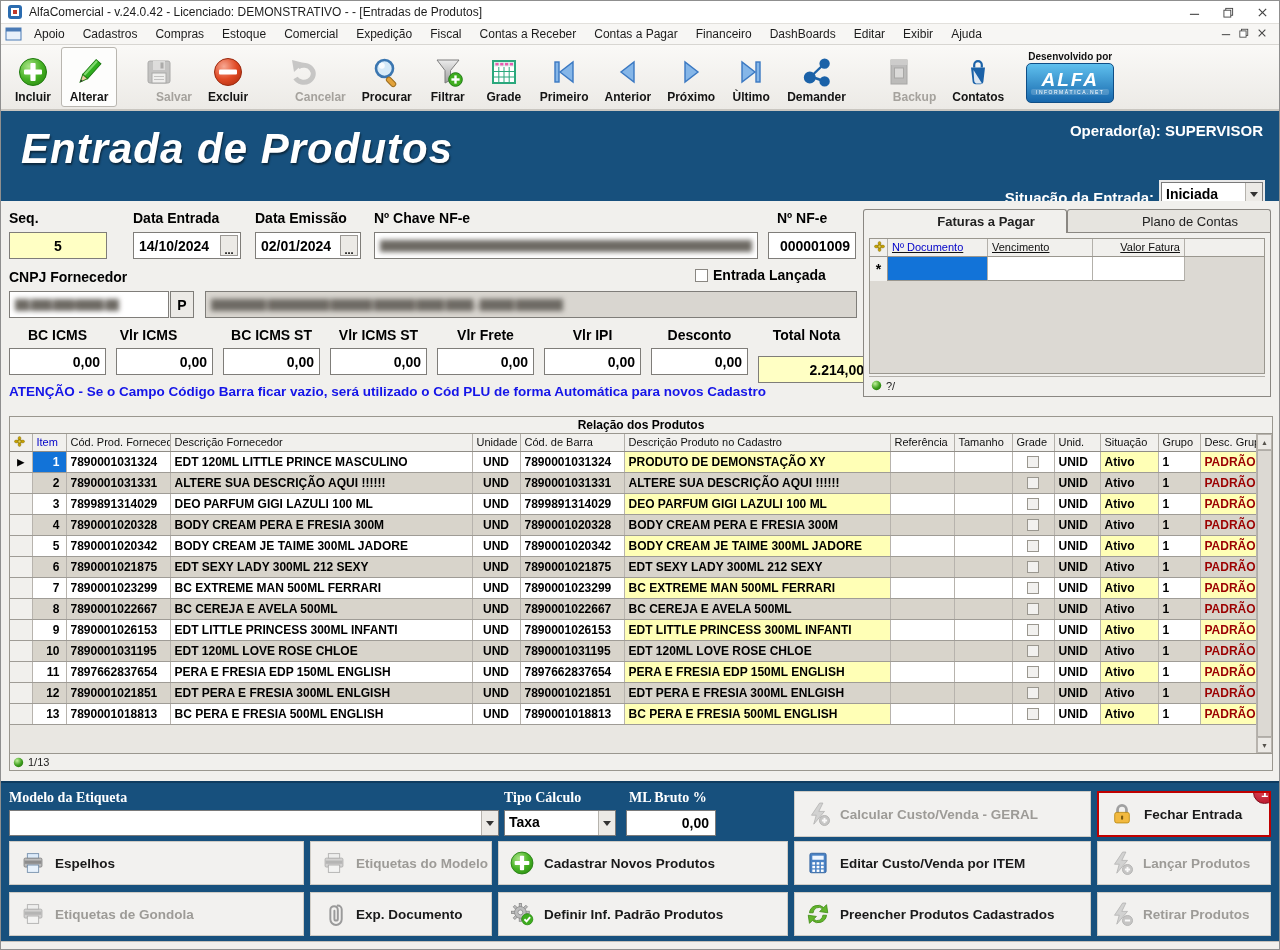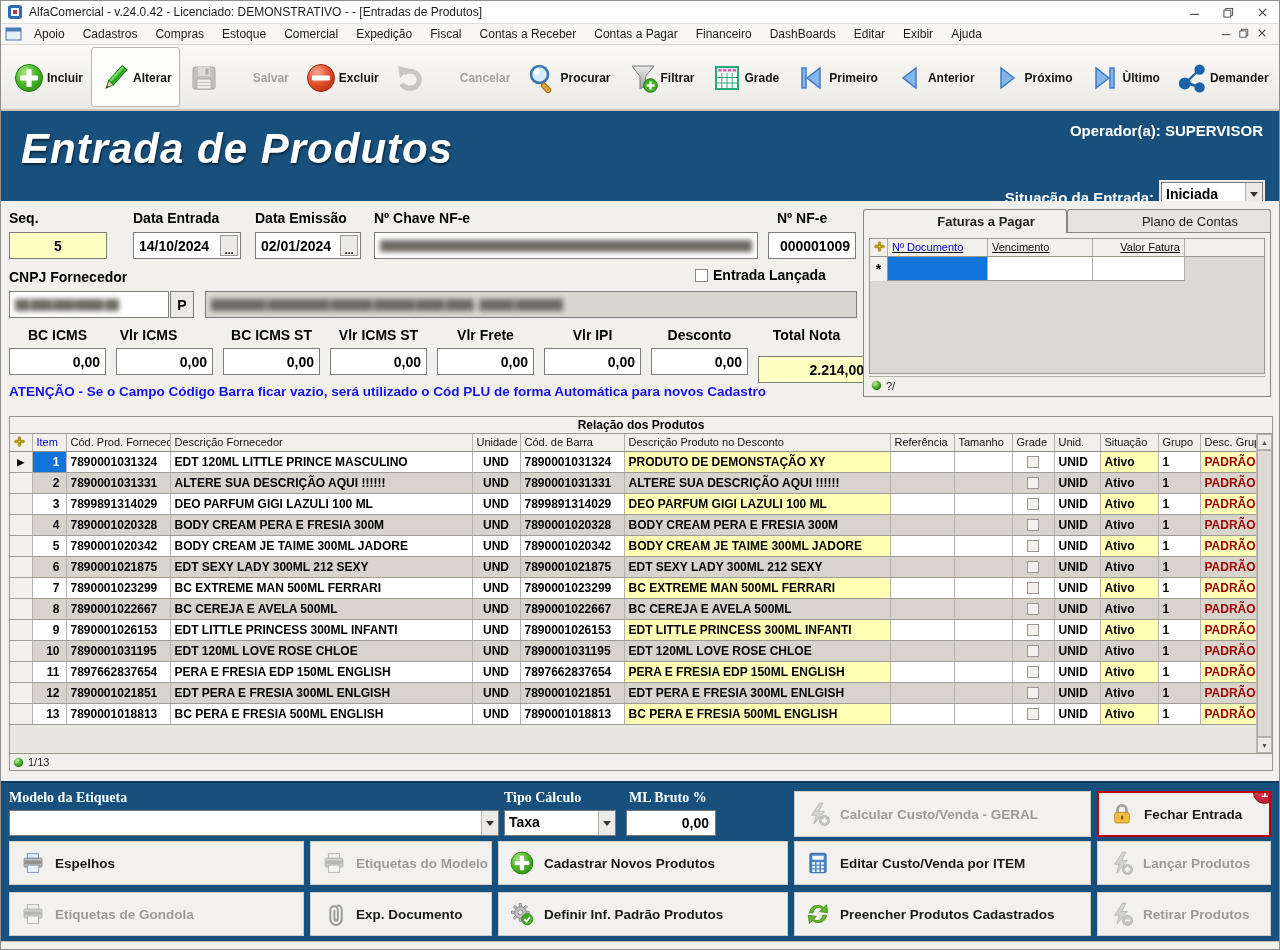"Incluir" .tb-btn { flex-direction: none -> column }
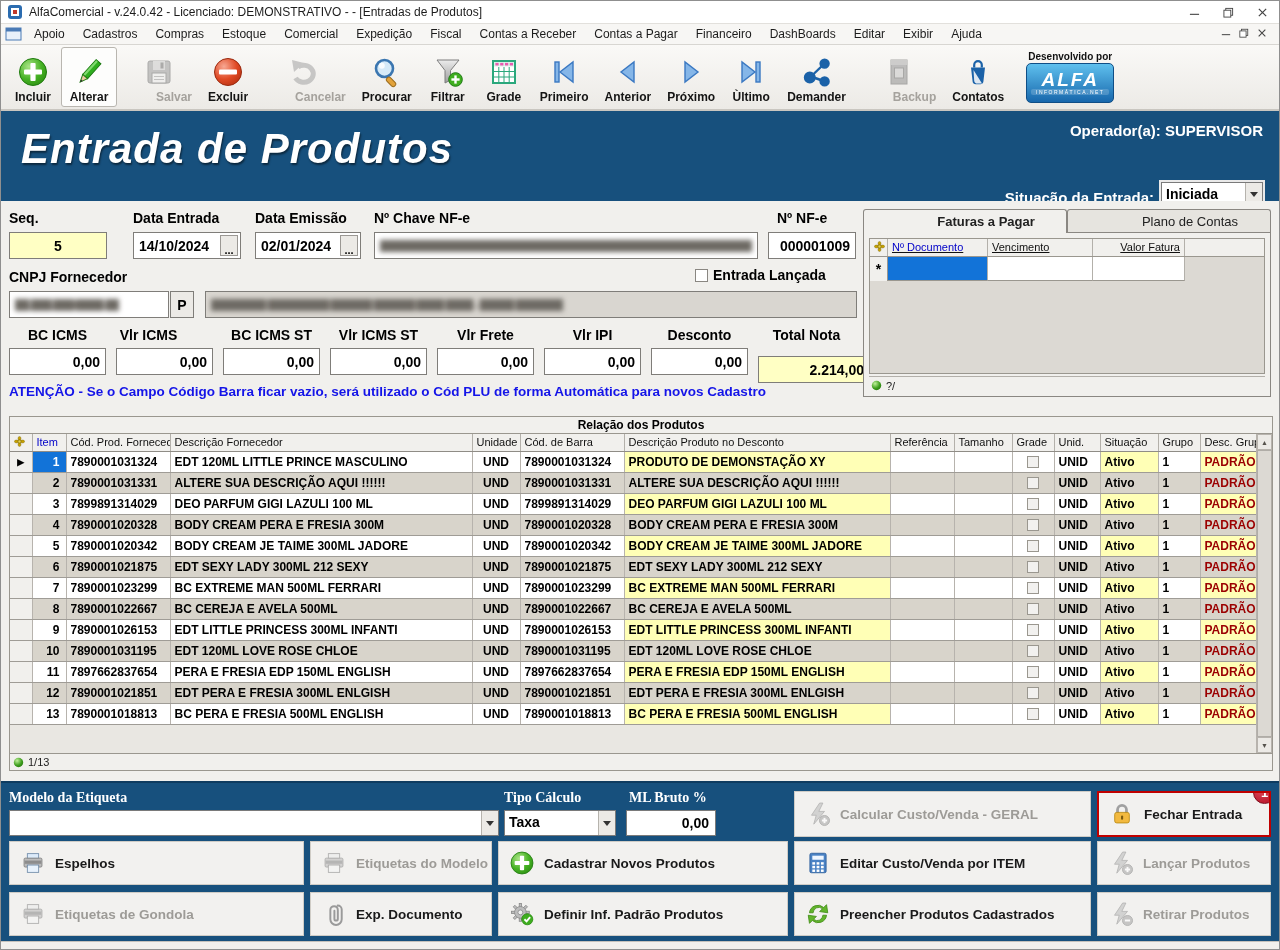"Descrição Produto no Desconto" th { text: Desconto -> Cadastro }
